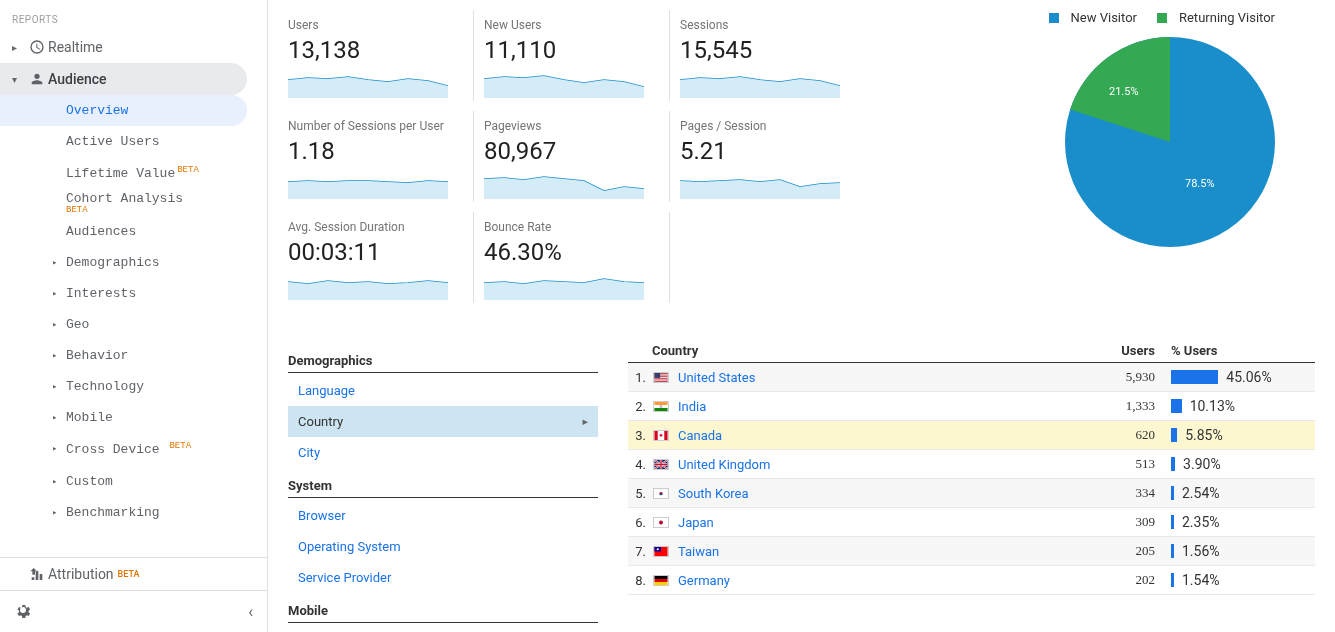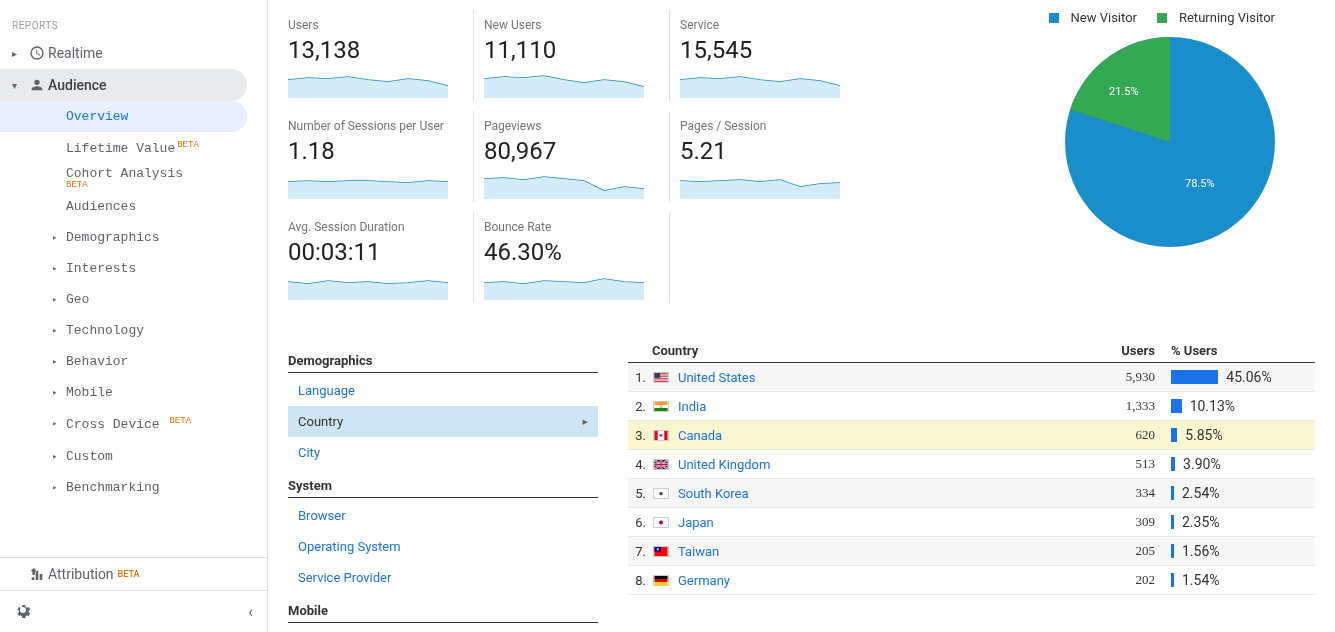"REPORTS" .reports-header { padding: 20px 12px 6px -> 14px 12px 6px }
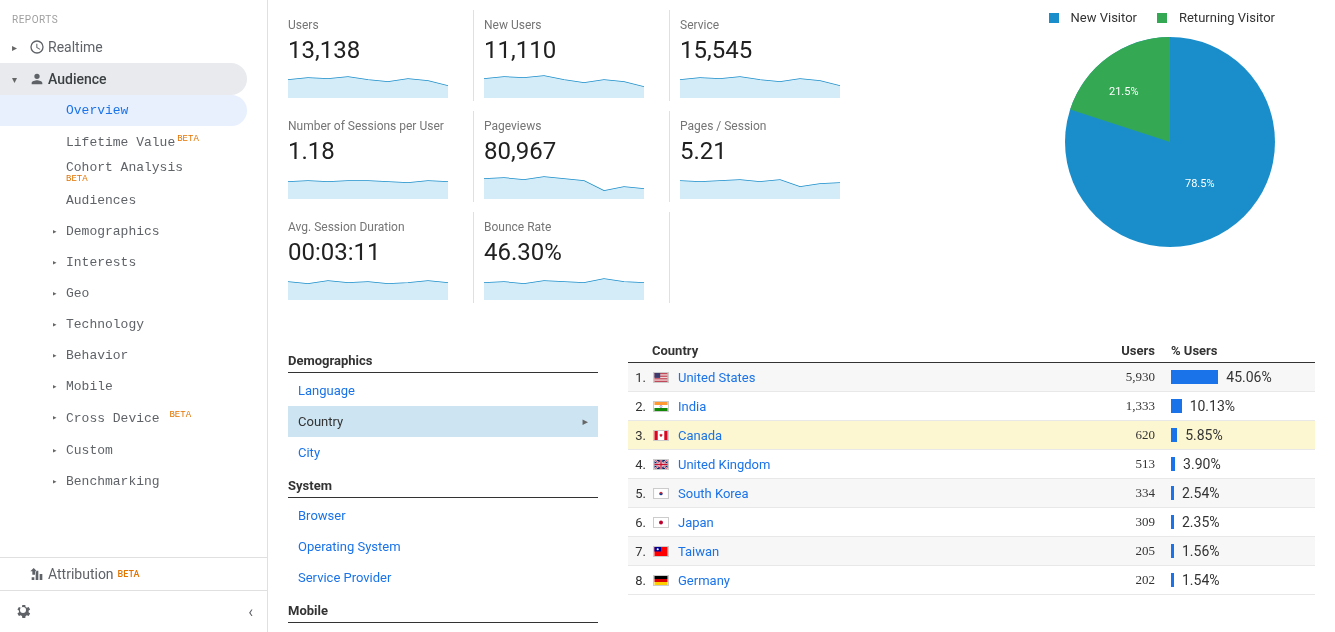"Service" div.metric-label { text: Service -> Sessions }
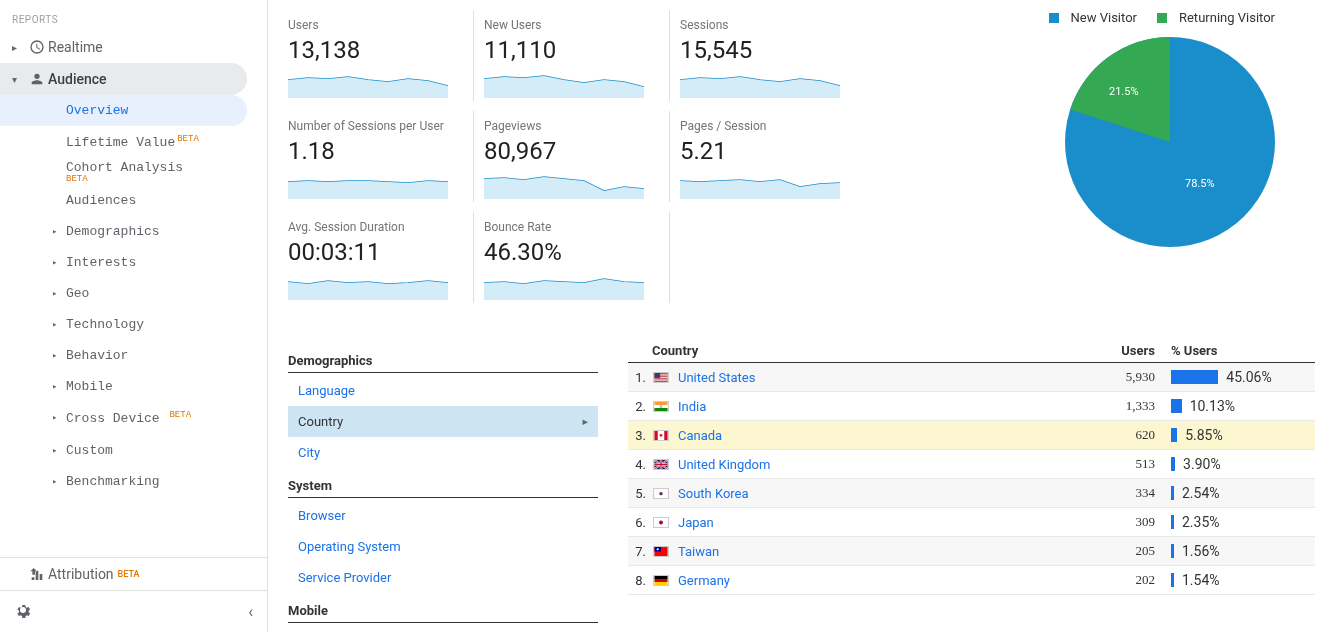"Active Users" div.sub-item { html: none -> <div>Active Users</div> }
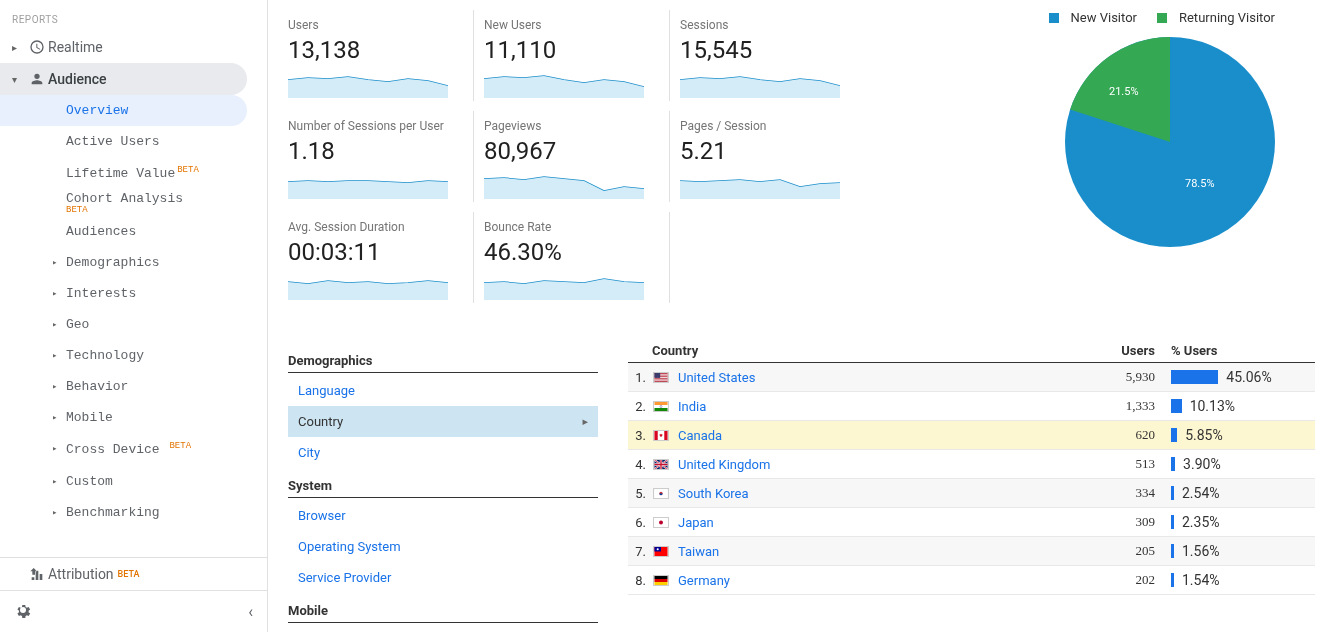"Technology" div.sub-item { order: before "Behavior" -> after "Behavior" }
